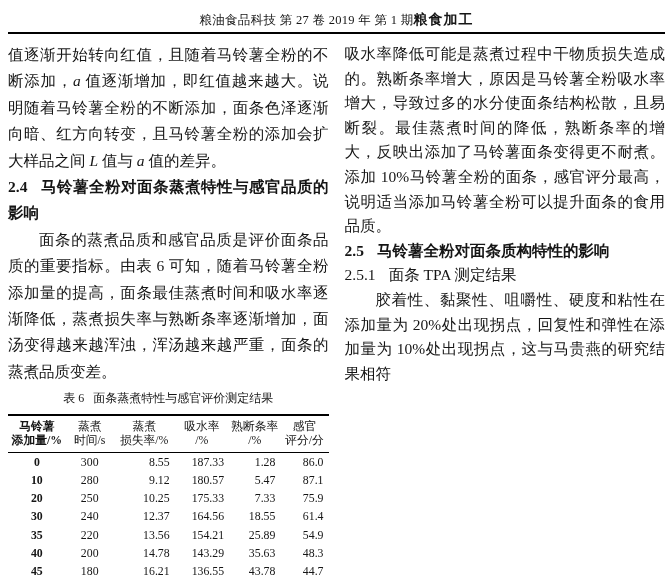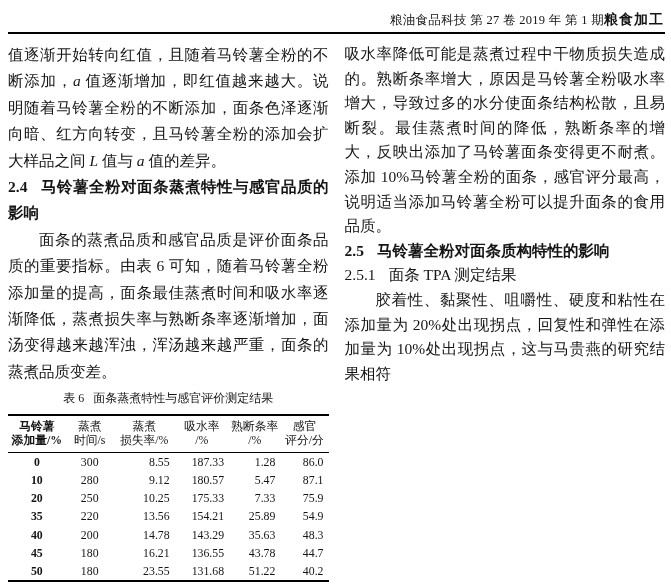"粮油食品科技 第 27 卷 2019" .running-head { justify-content: flex-end -> center }
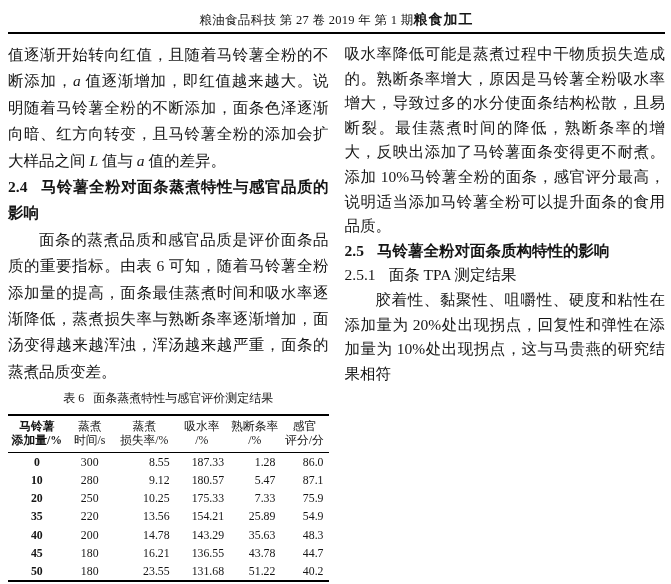"30" tr { html: none -> <tr> <td>30</td> <td>240</td> <td>12.37</td> <td>164.56</td> <td>18.55</td> <td>61.4</td> </tr> }
